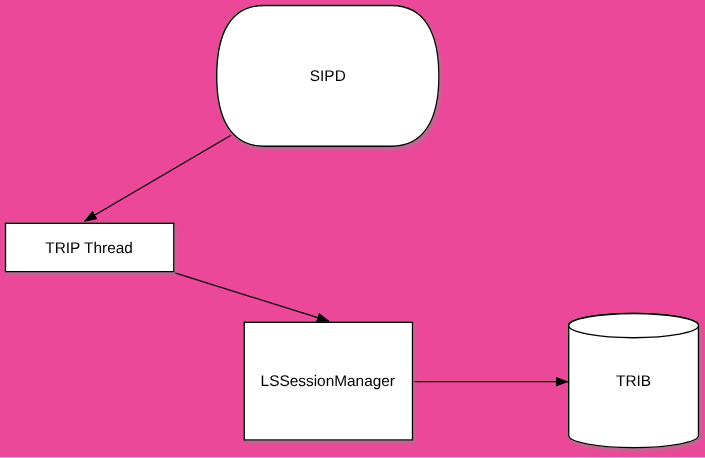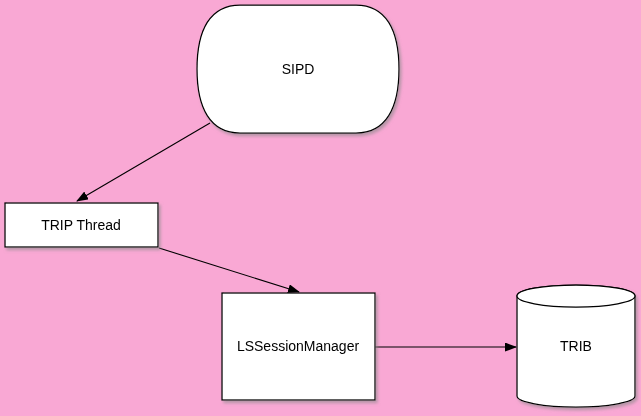"SIPD" .canvas { background: #f9a8d4 -> #ec4899 }
